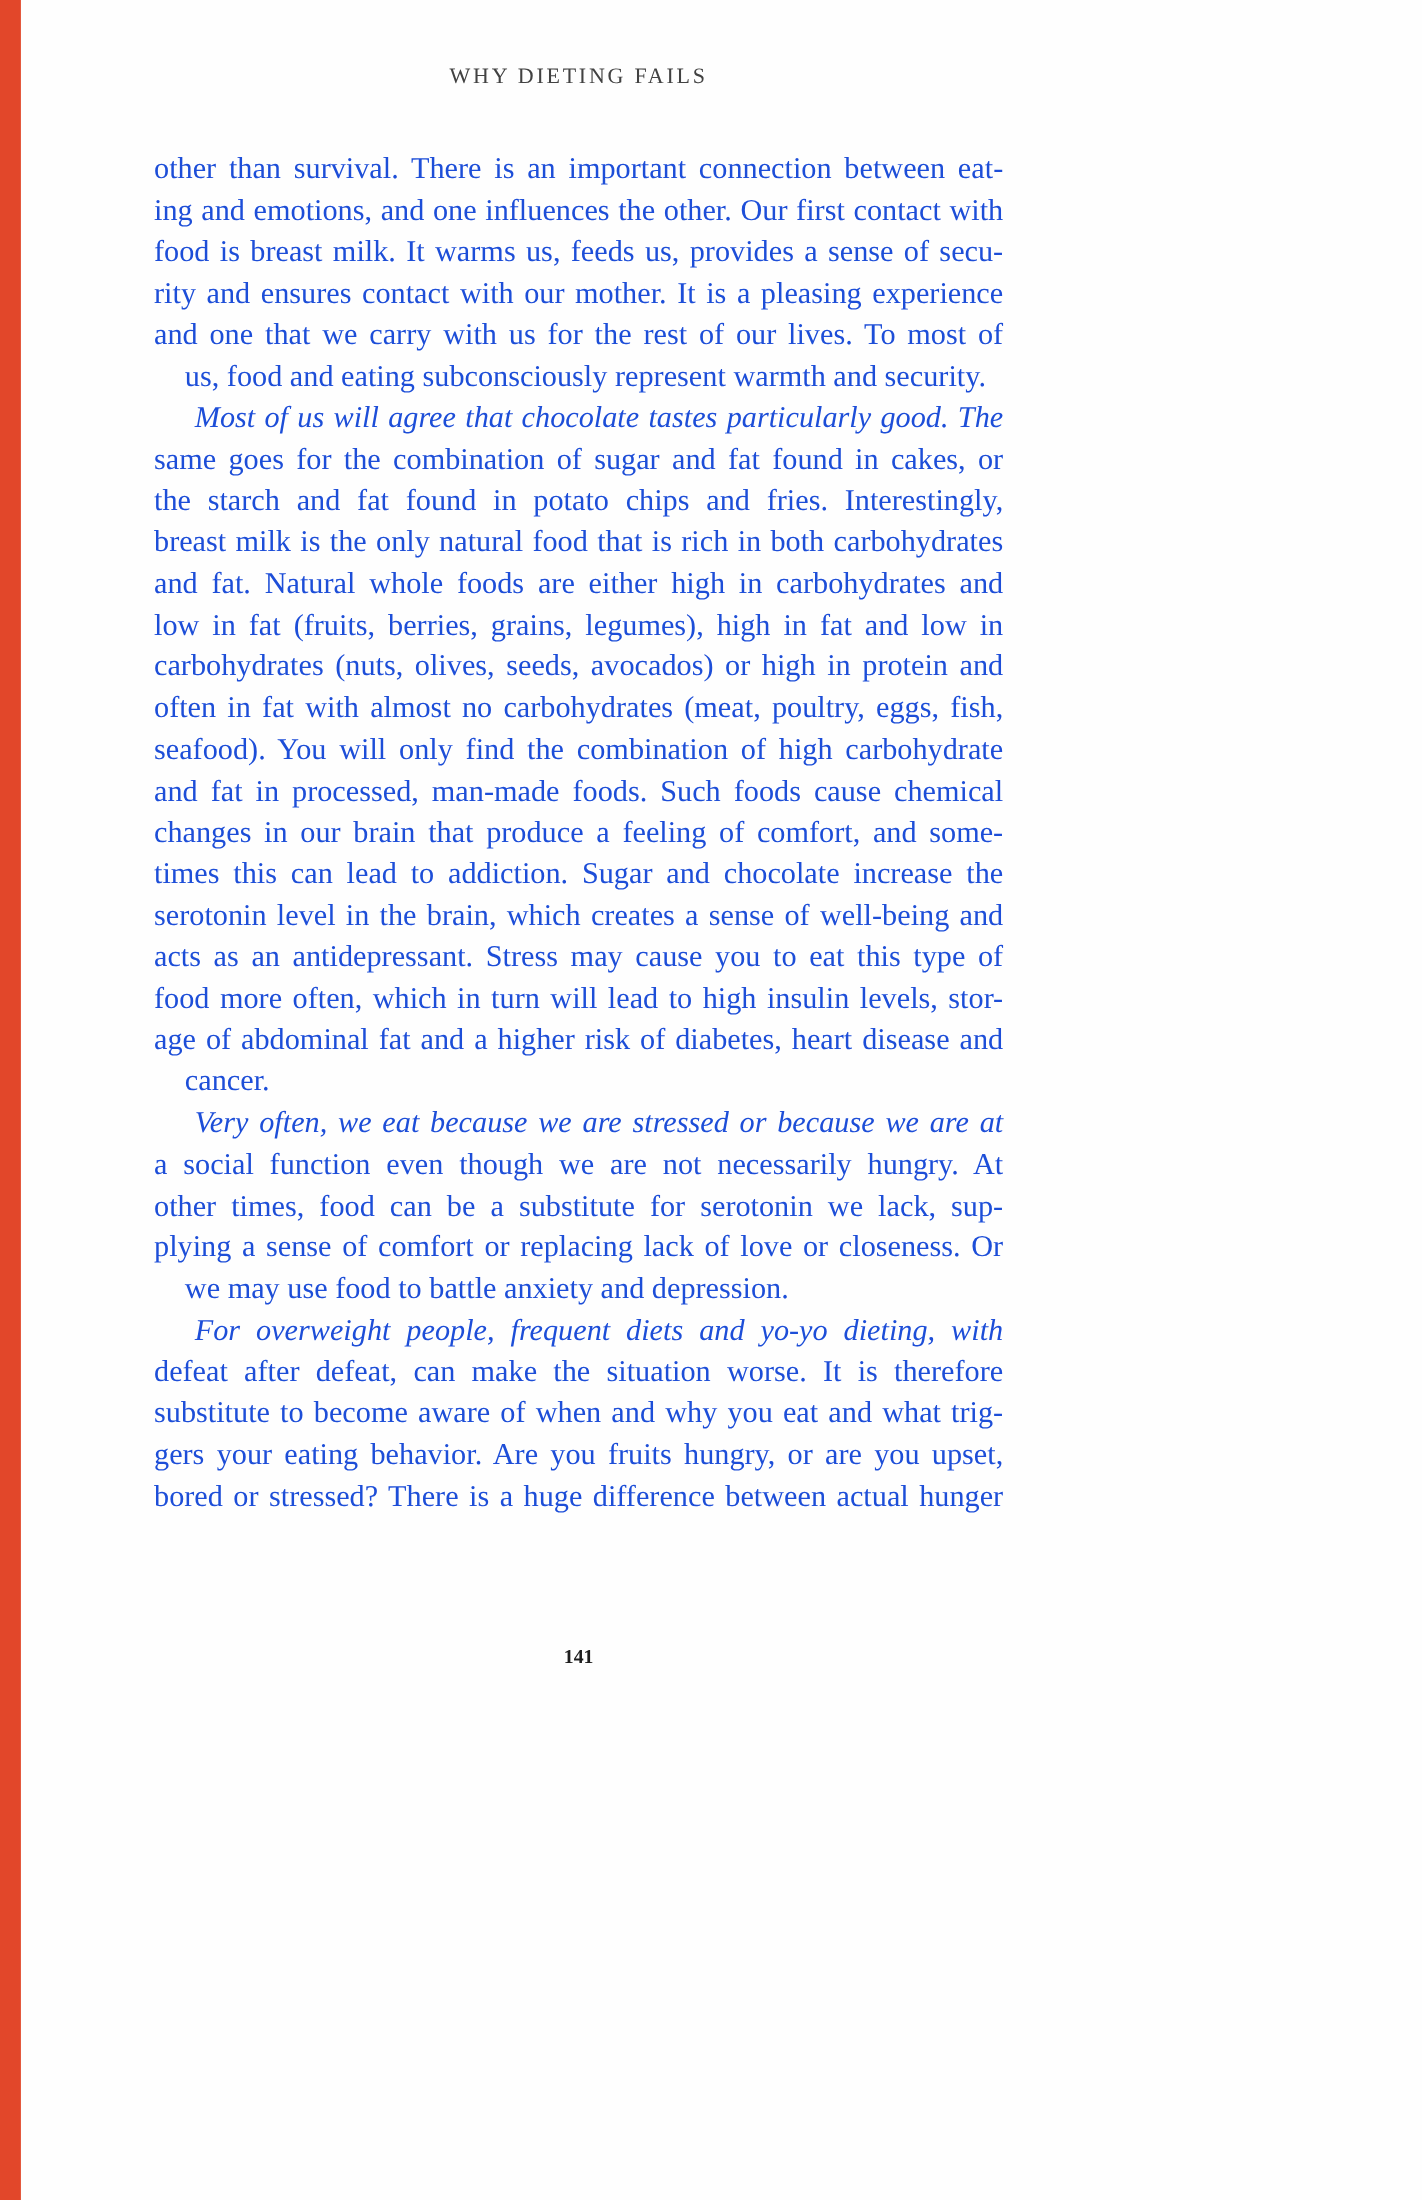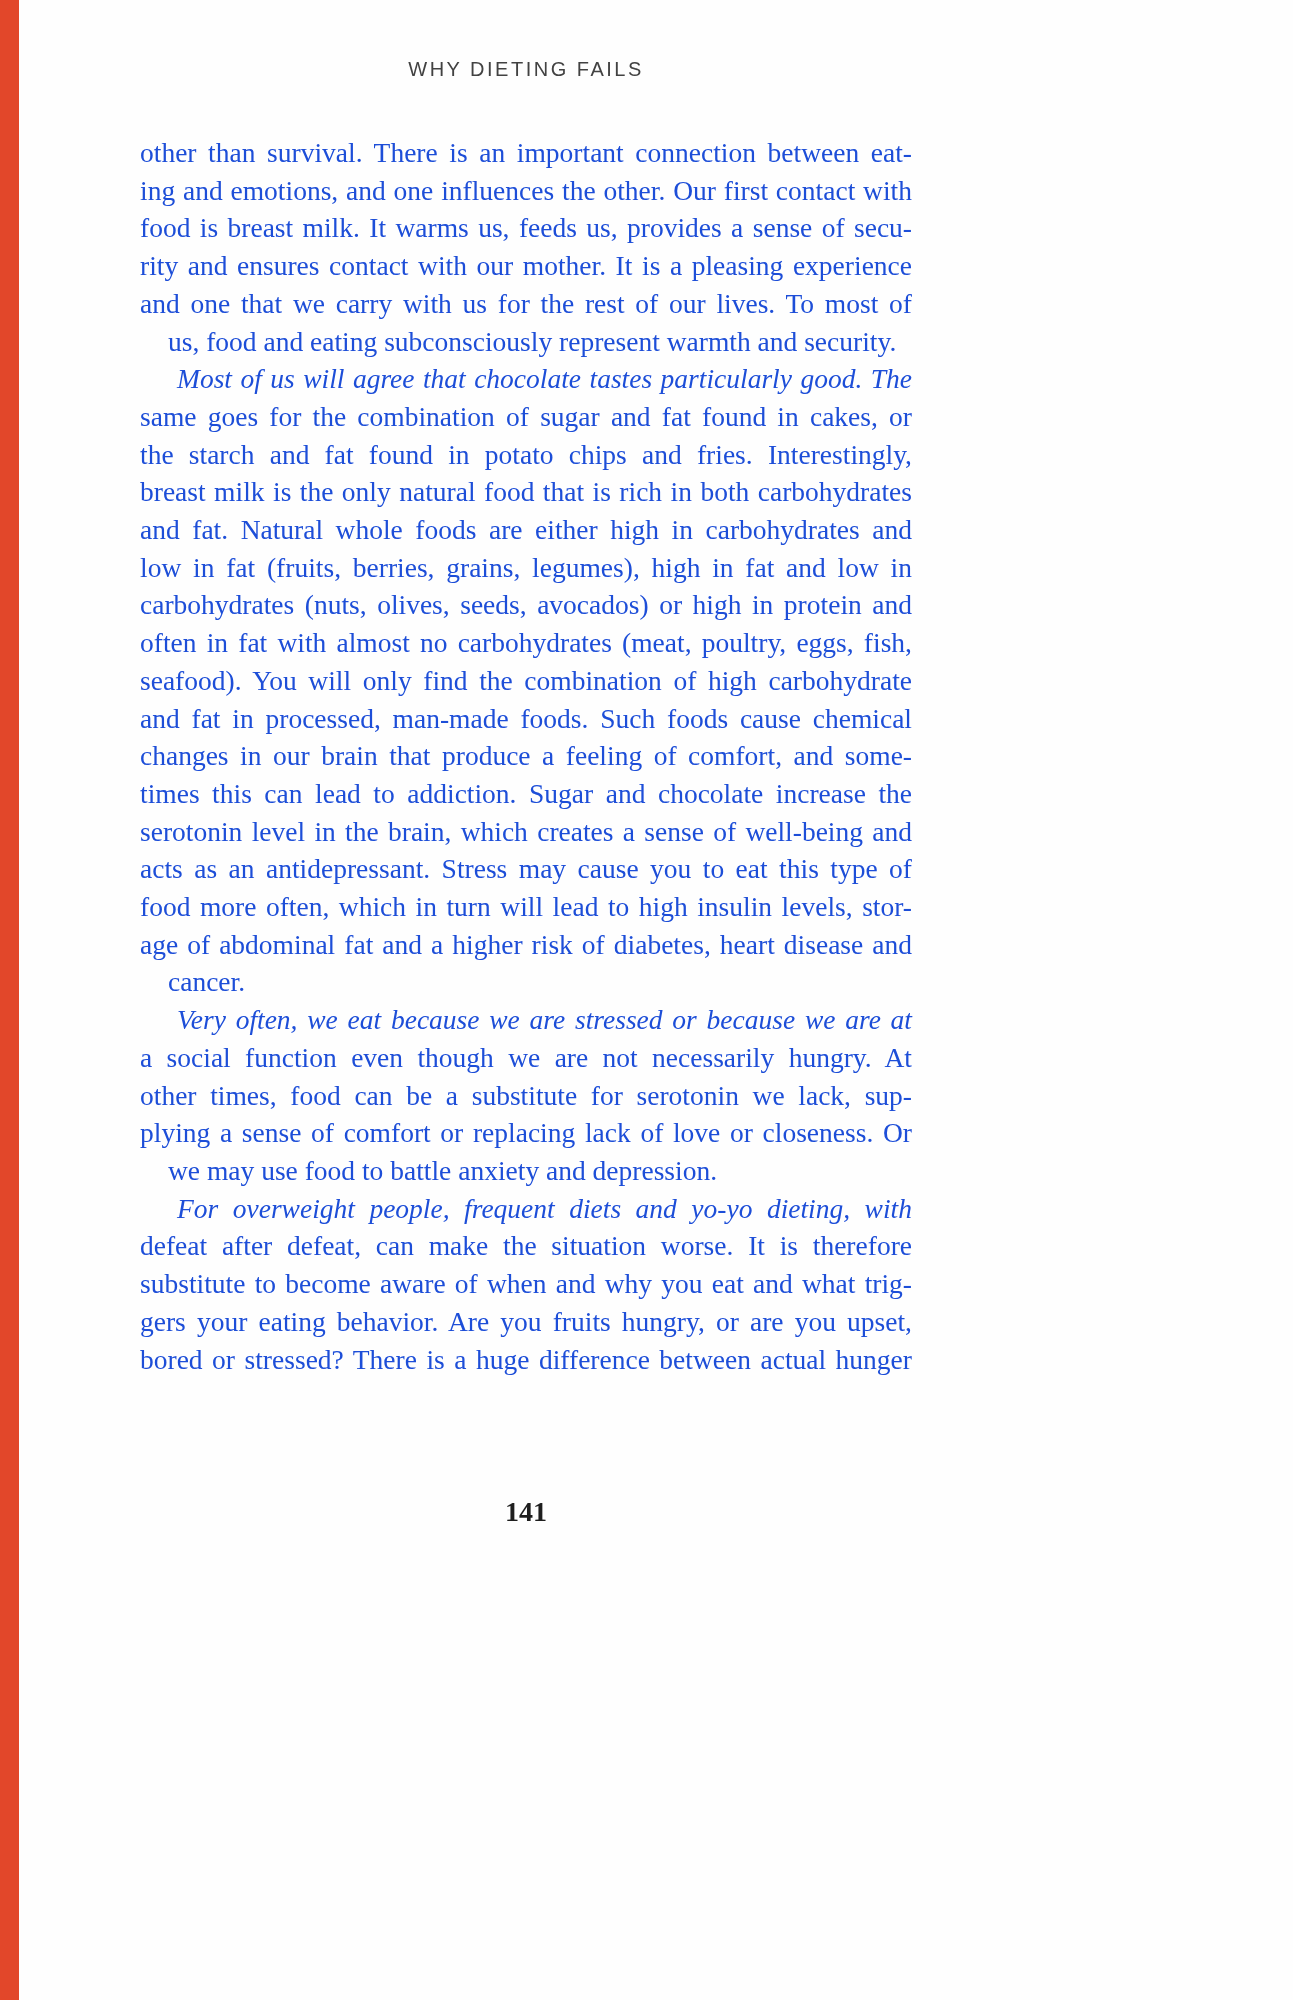"WHY DIETING FAILS" .running-header { font-family: Liberation Sans, sans-serif -> Liberation Serif, serif }
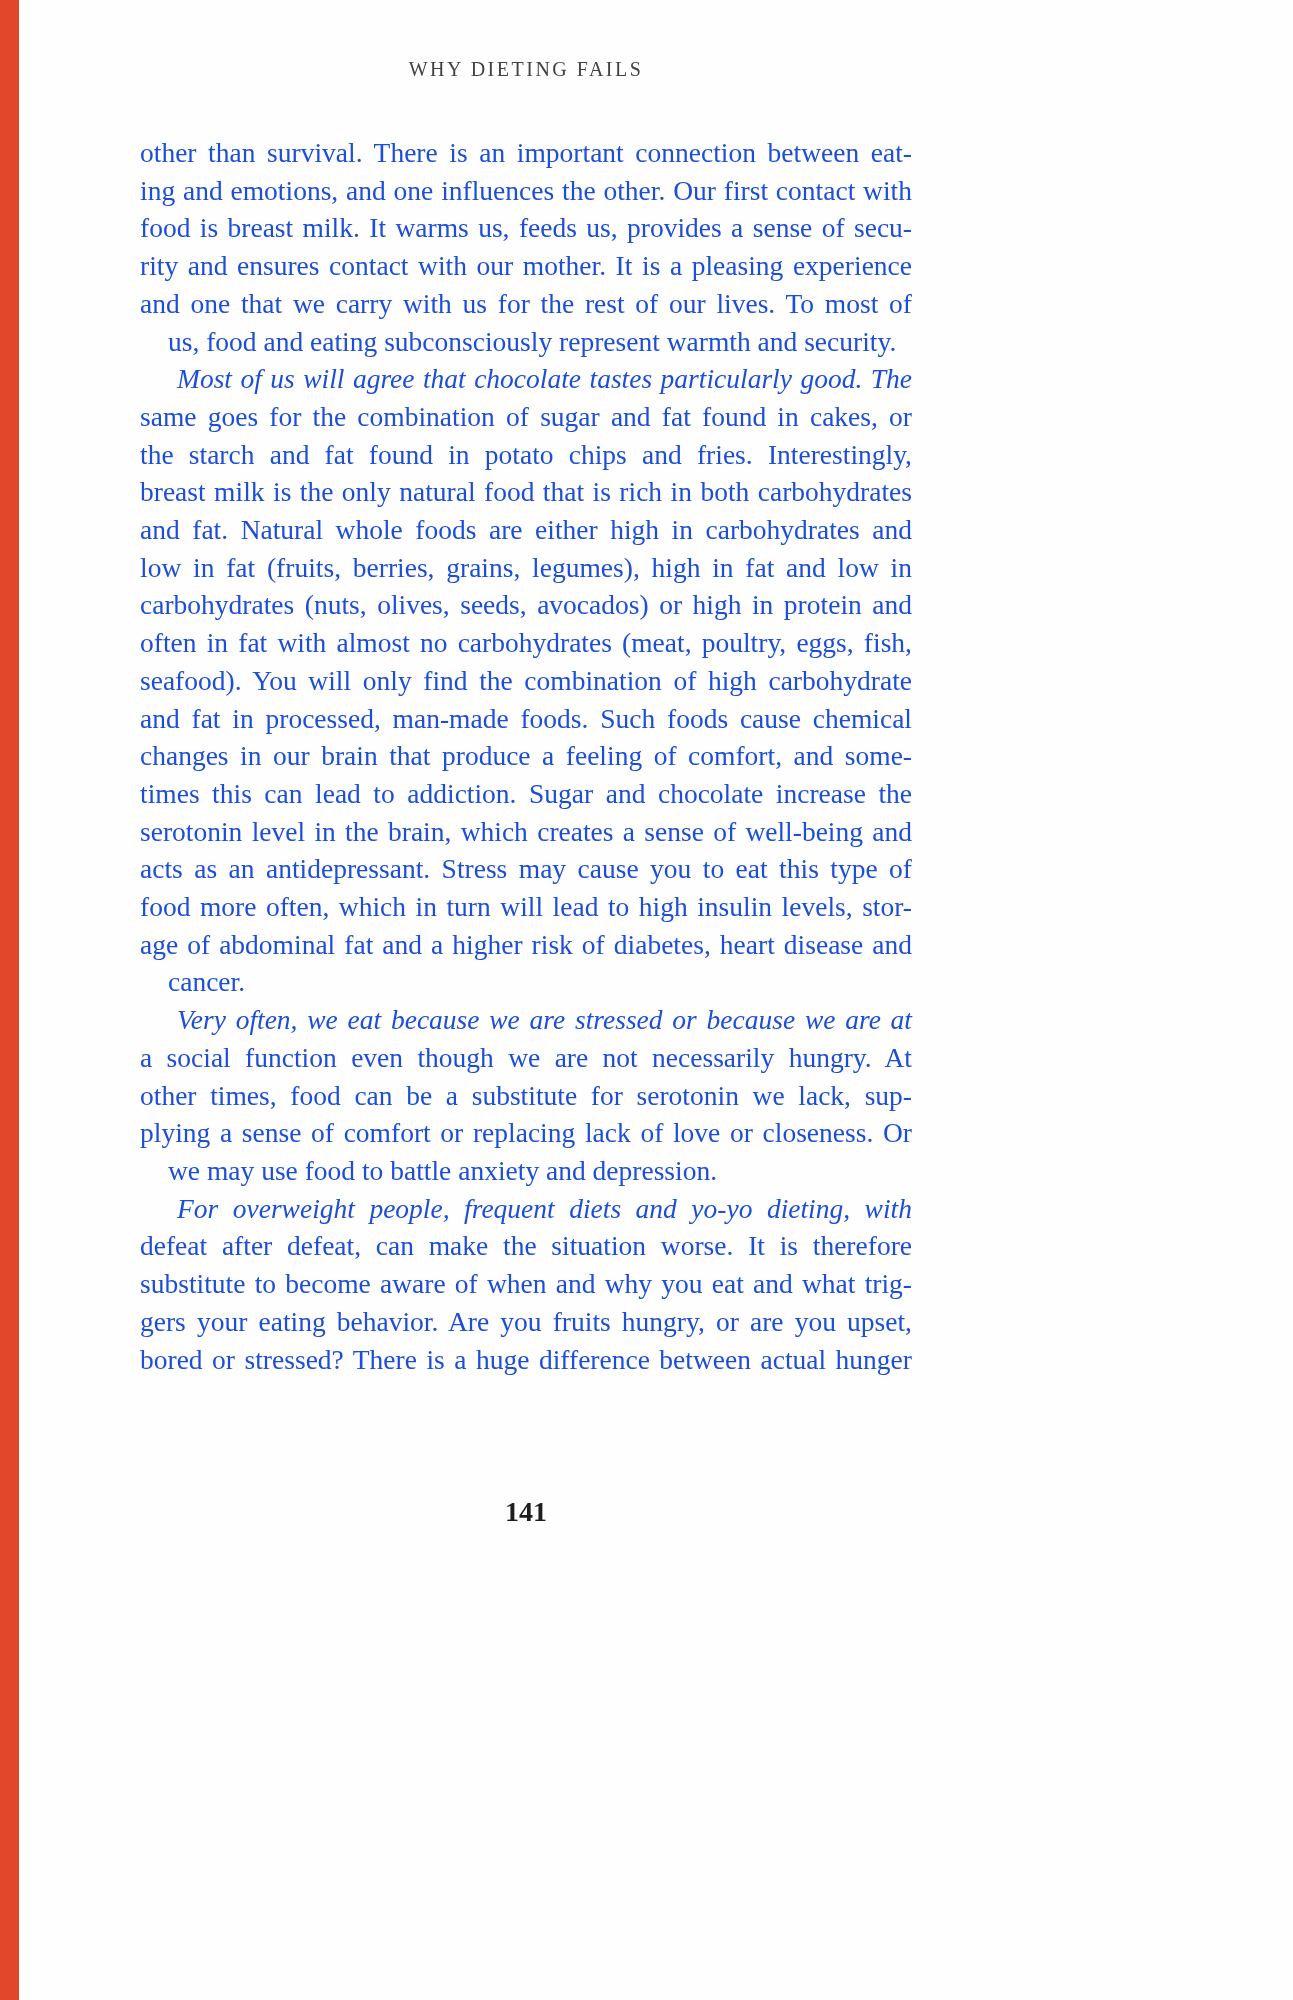"141" .page-number { font-size: 28px -> 18px }
